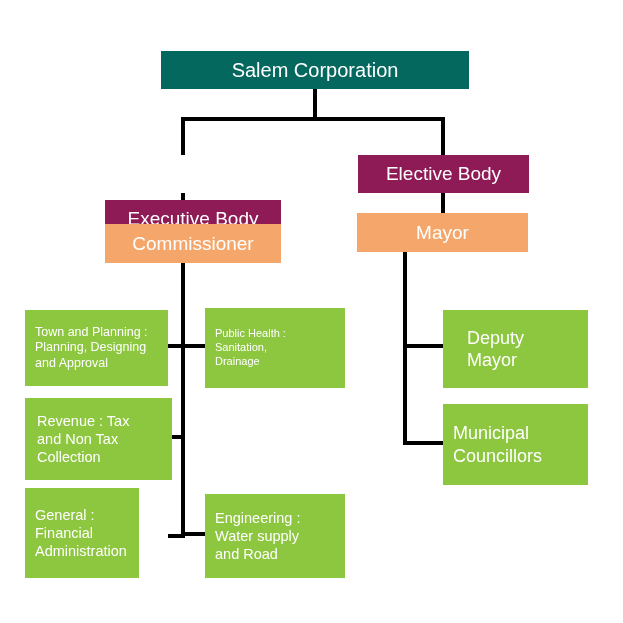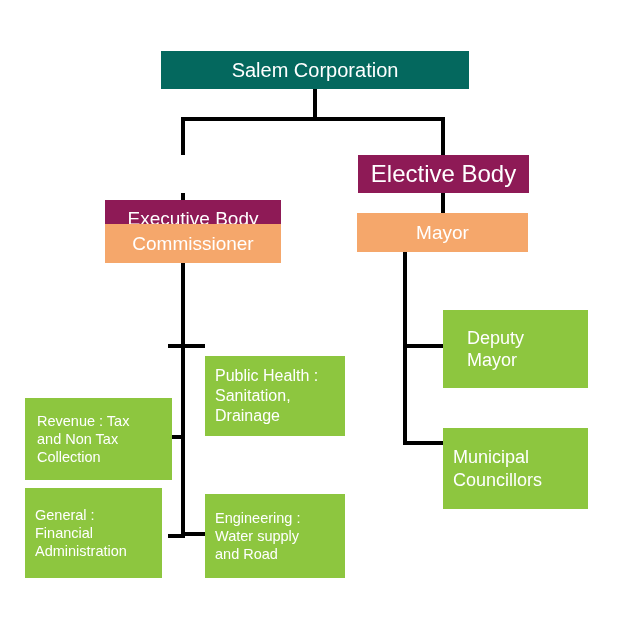"Elective Body" div.node { font-size: 24px -> 19px }
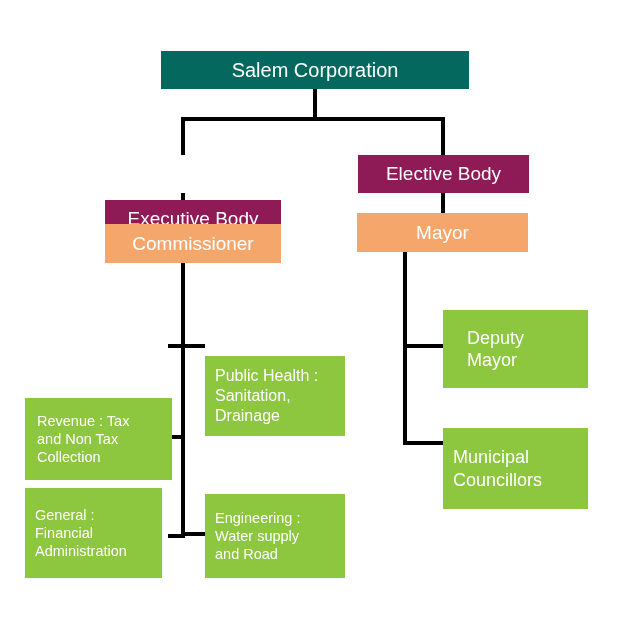"Town and Planning :" div.node { html: none -> <div>Town and Planning : Planning, Designing and Approval</div> }
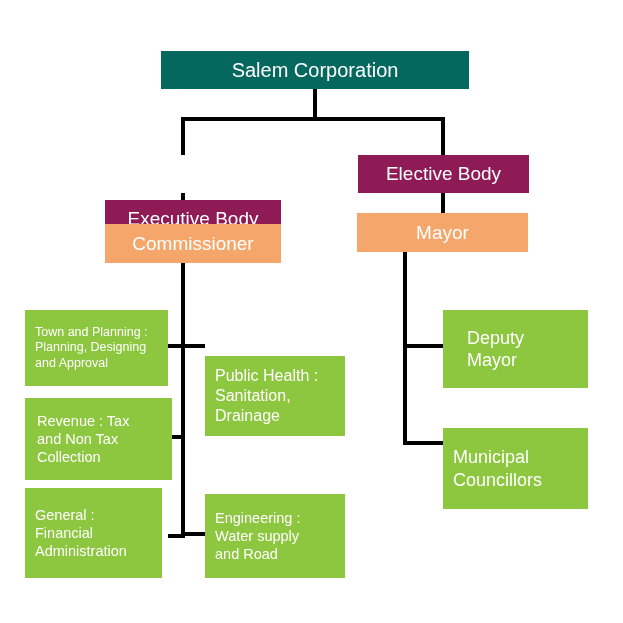"Public Health :" div.node { font-size: 16px -> 11px; margin-top: 48px -> none }
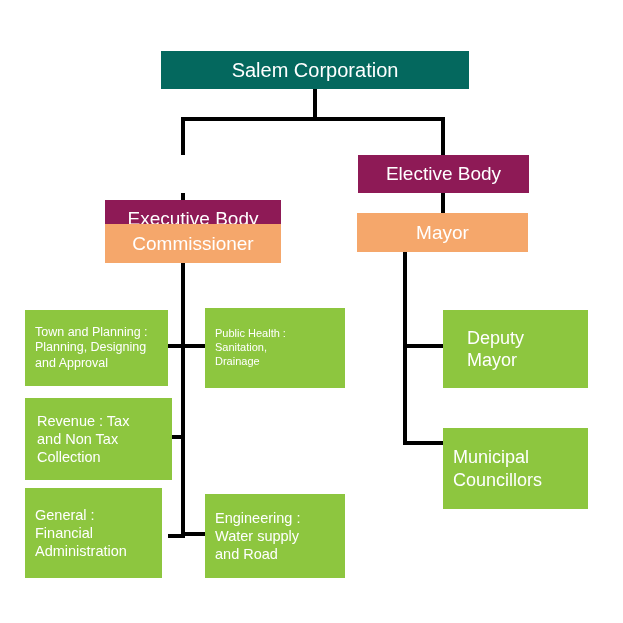"Municipal" div.node { margin-top: 24px -> none }
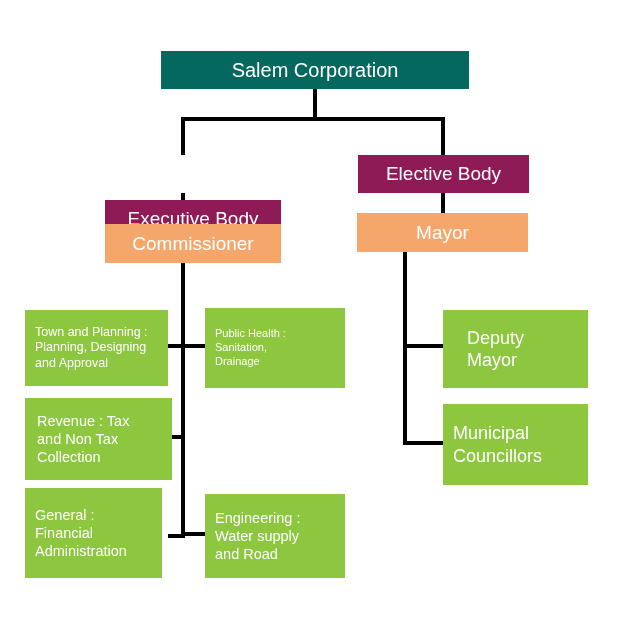"General :" div.node { width: 137px -> 114px }
